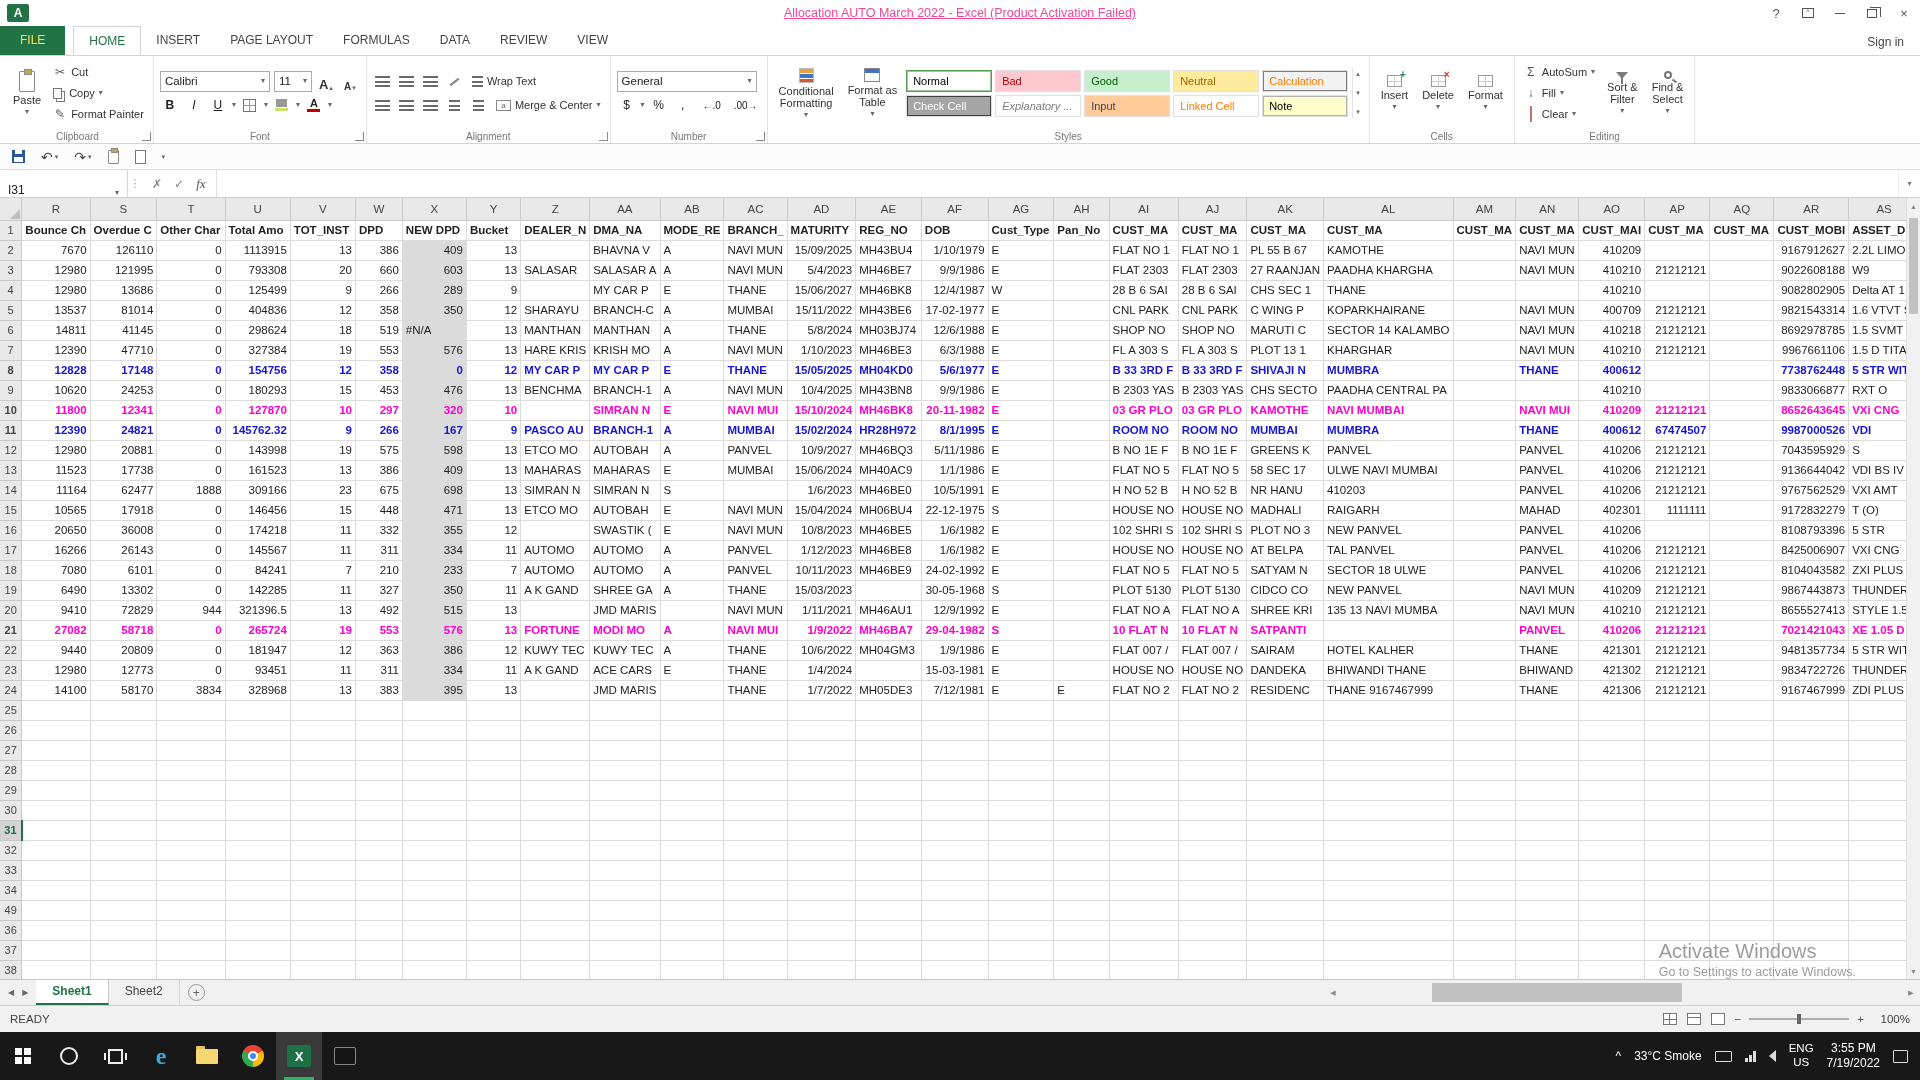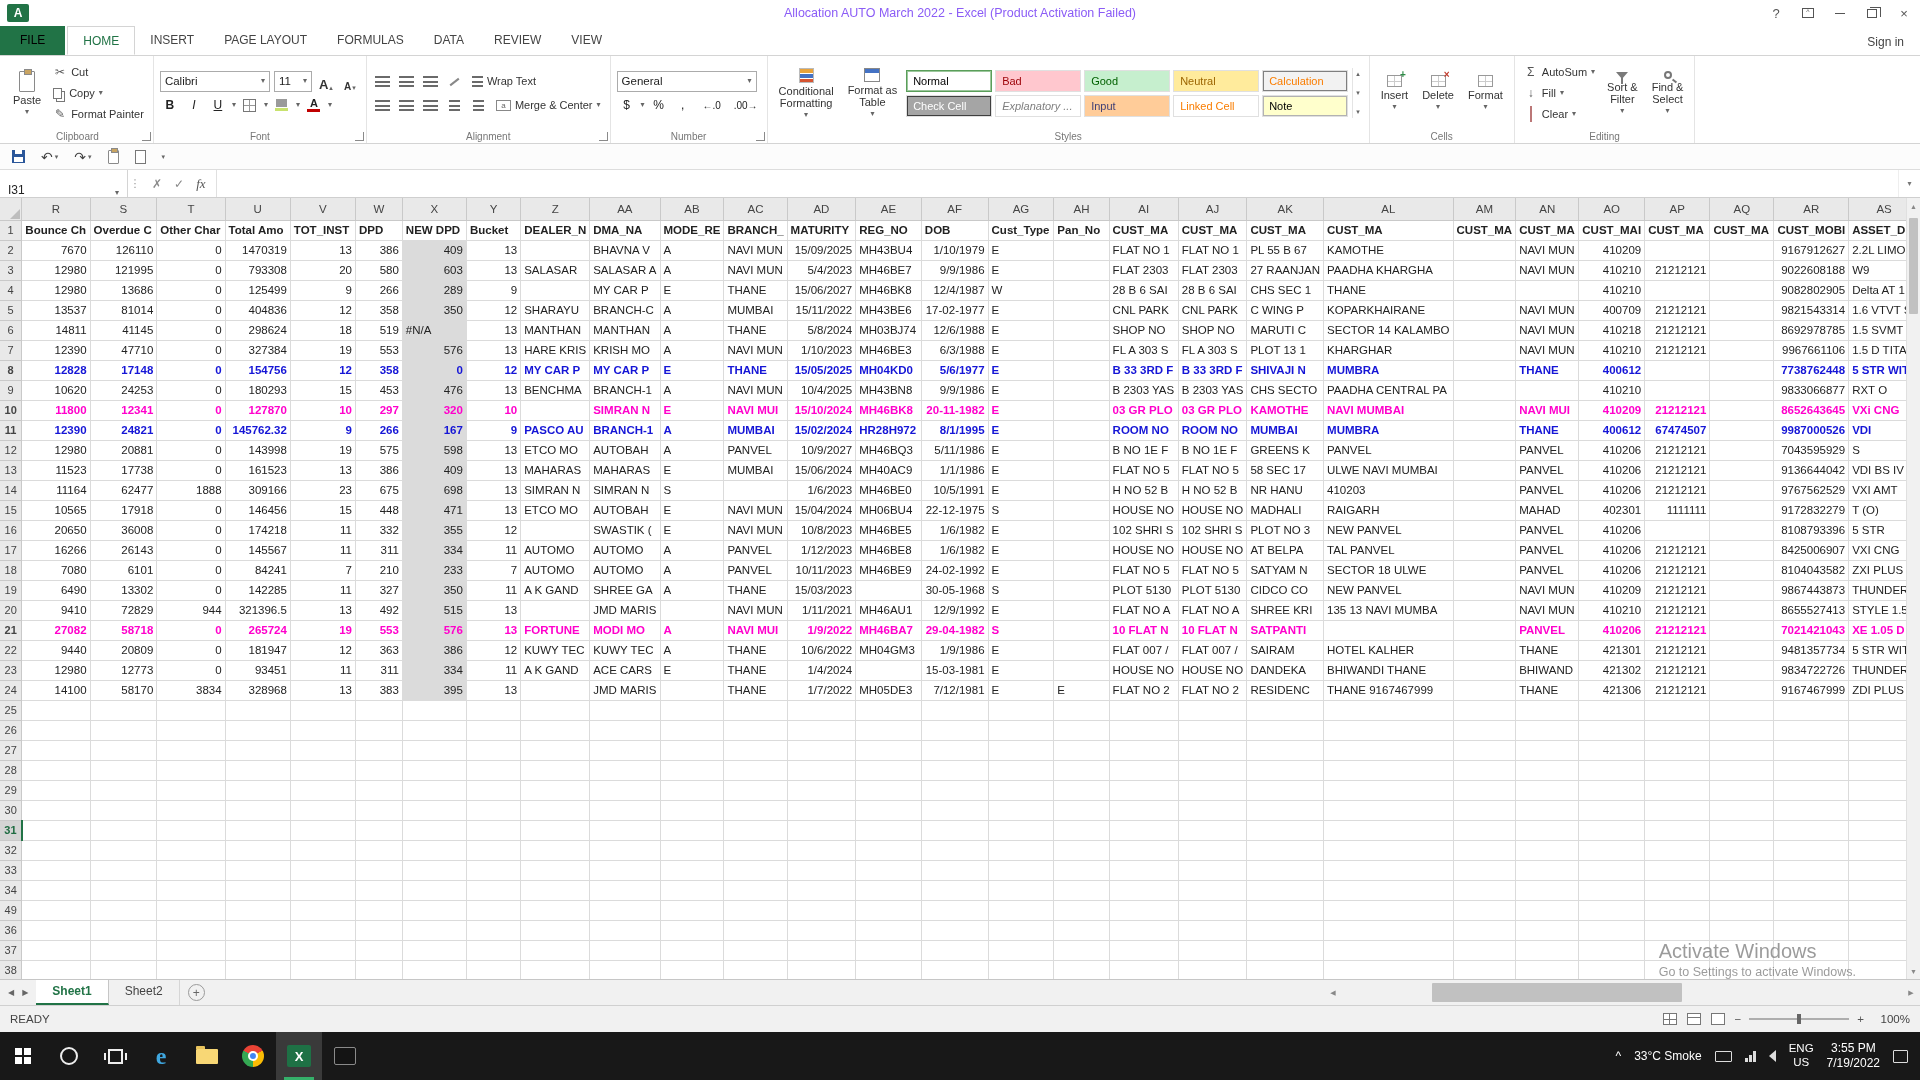"Allocation AUTO March 2022 -" .tb-title { color: #8b5cf6 -> #ec4899; text-decoration: none -> underline }
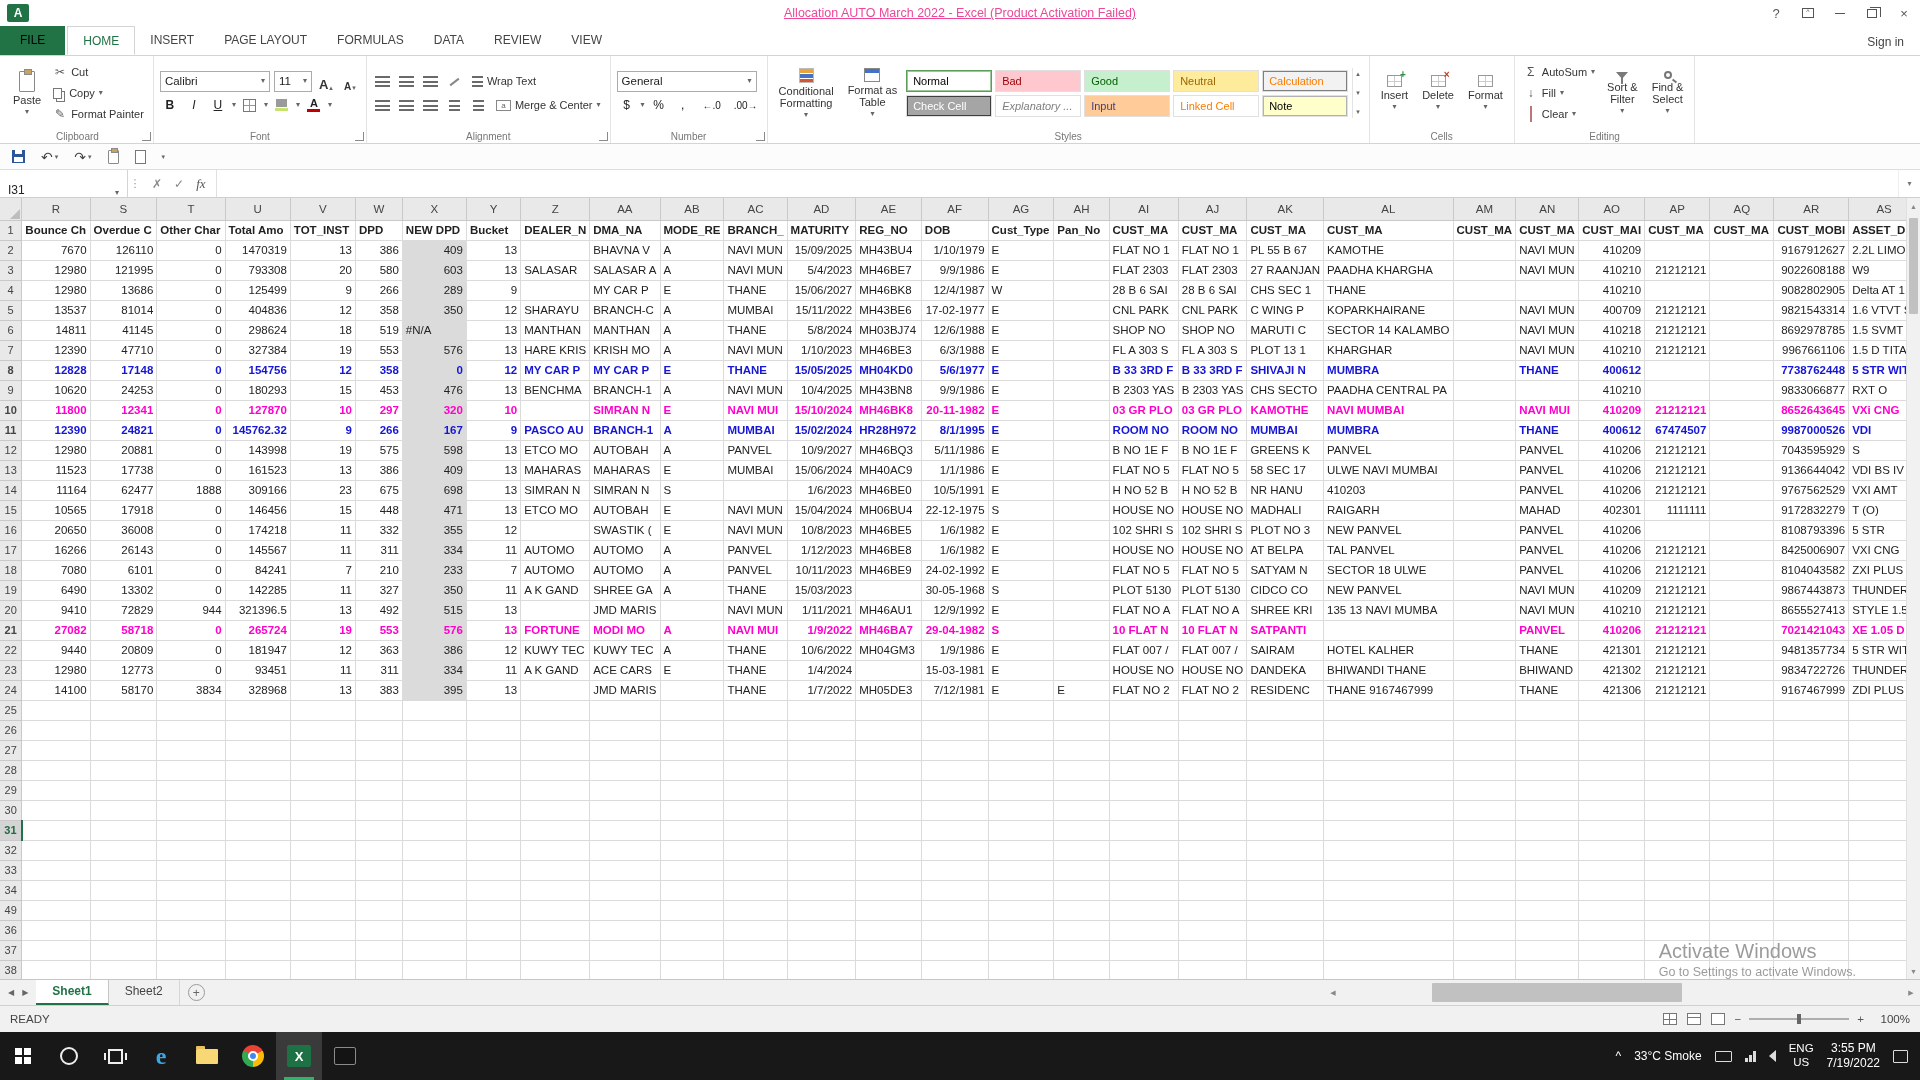"FILE" .rtab.file { color: #000000 -> #fde047; margin-right: 2px -> 8px }
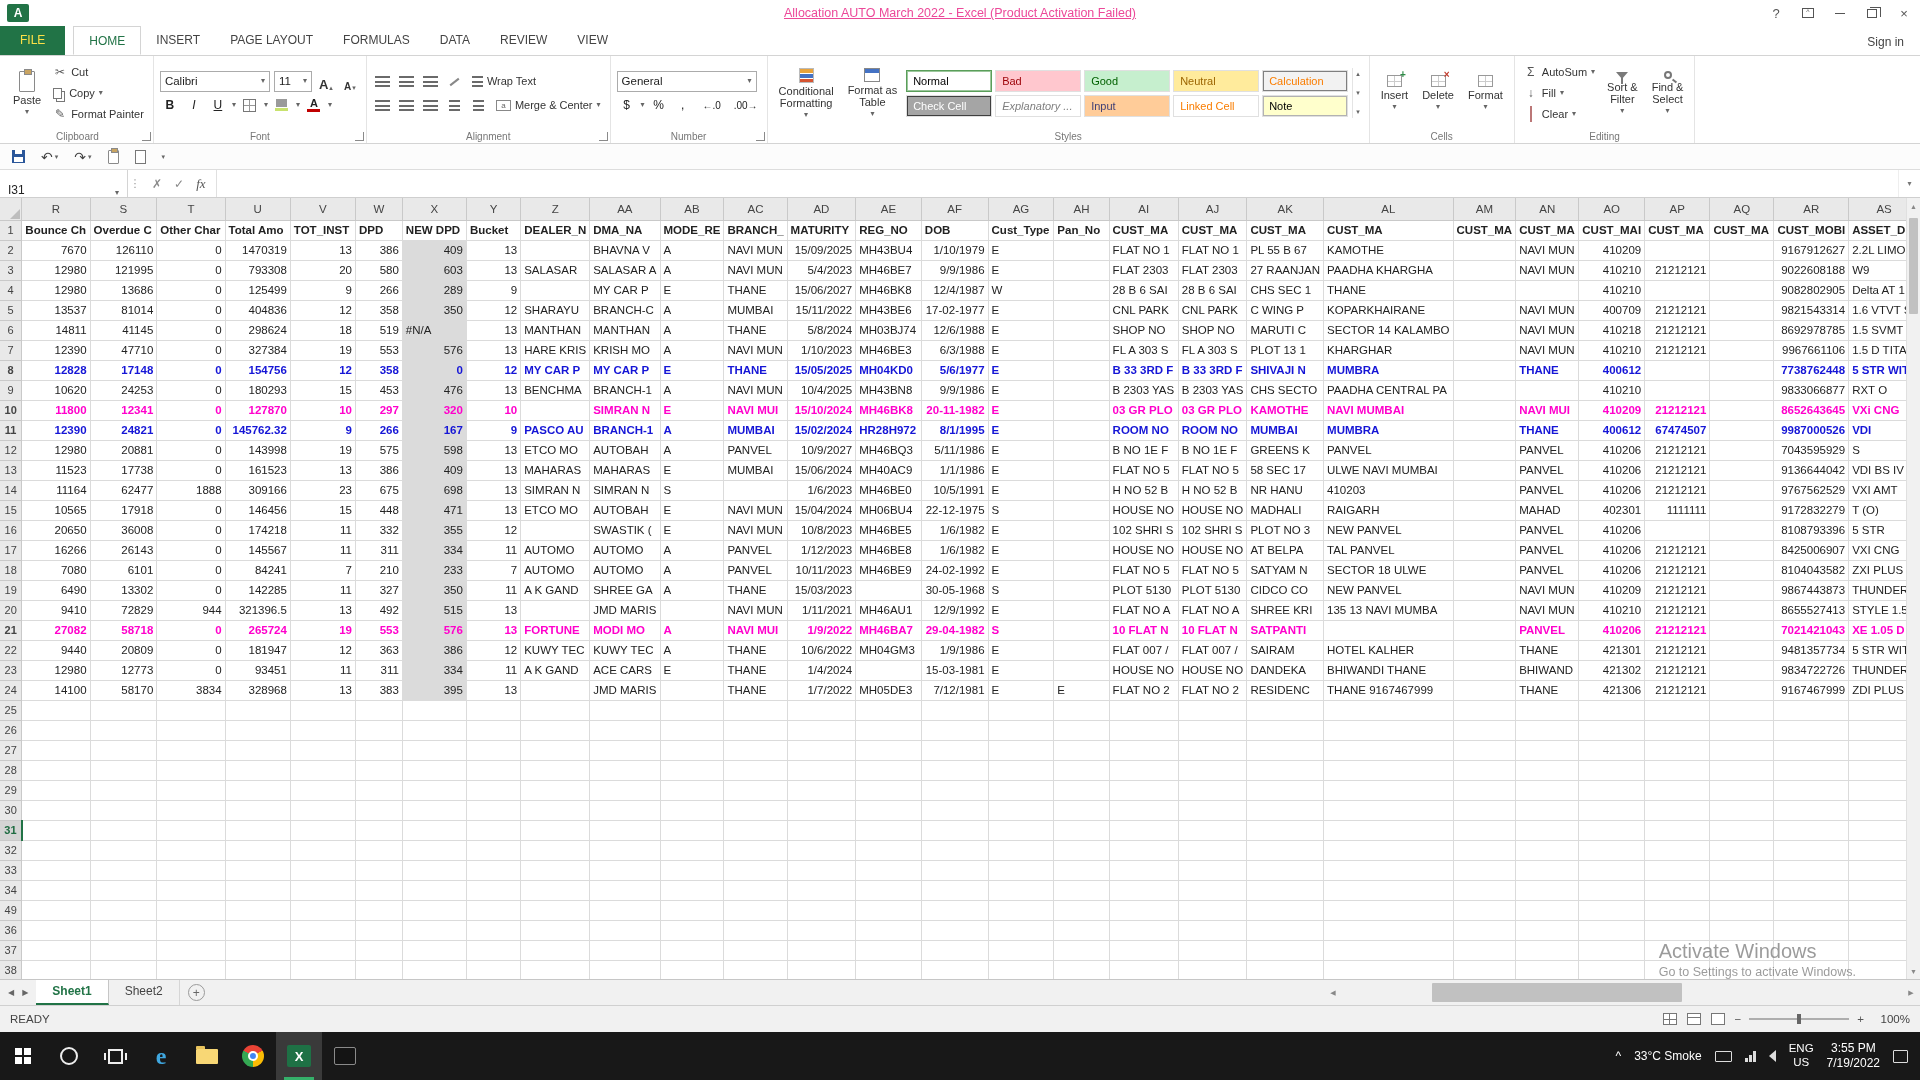"1470319" td.cell { text: 1470319 -> 1113915 }
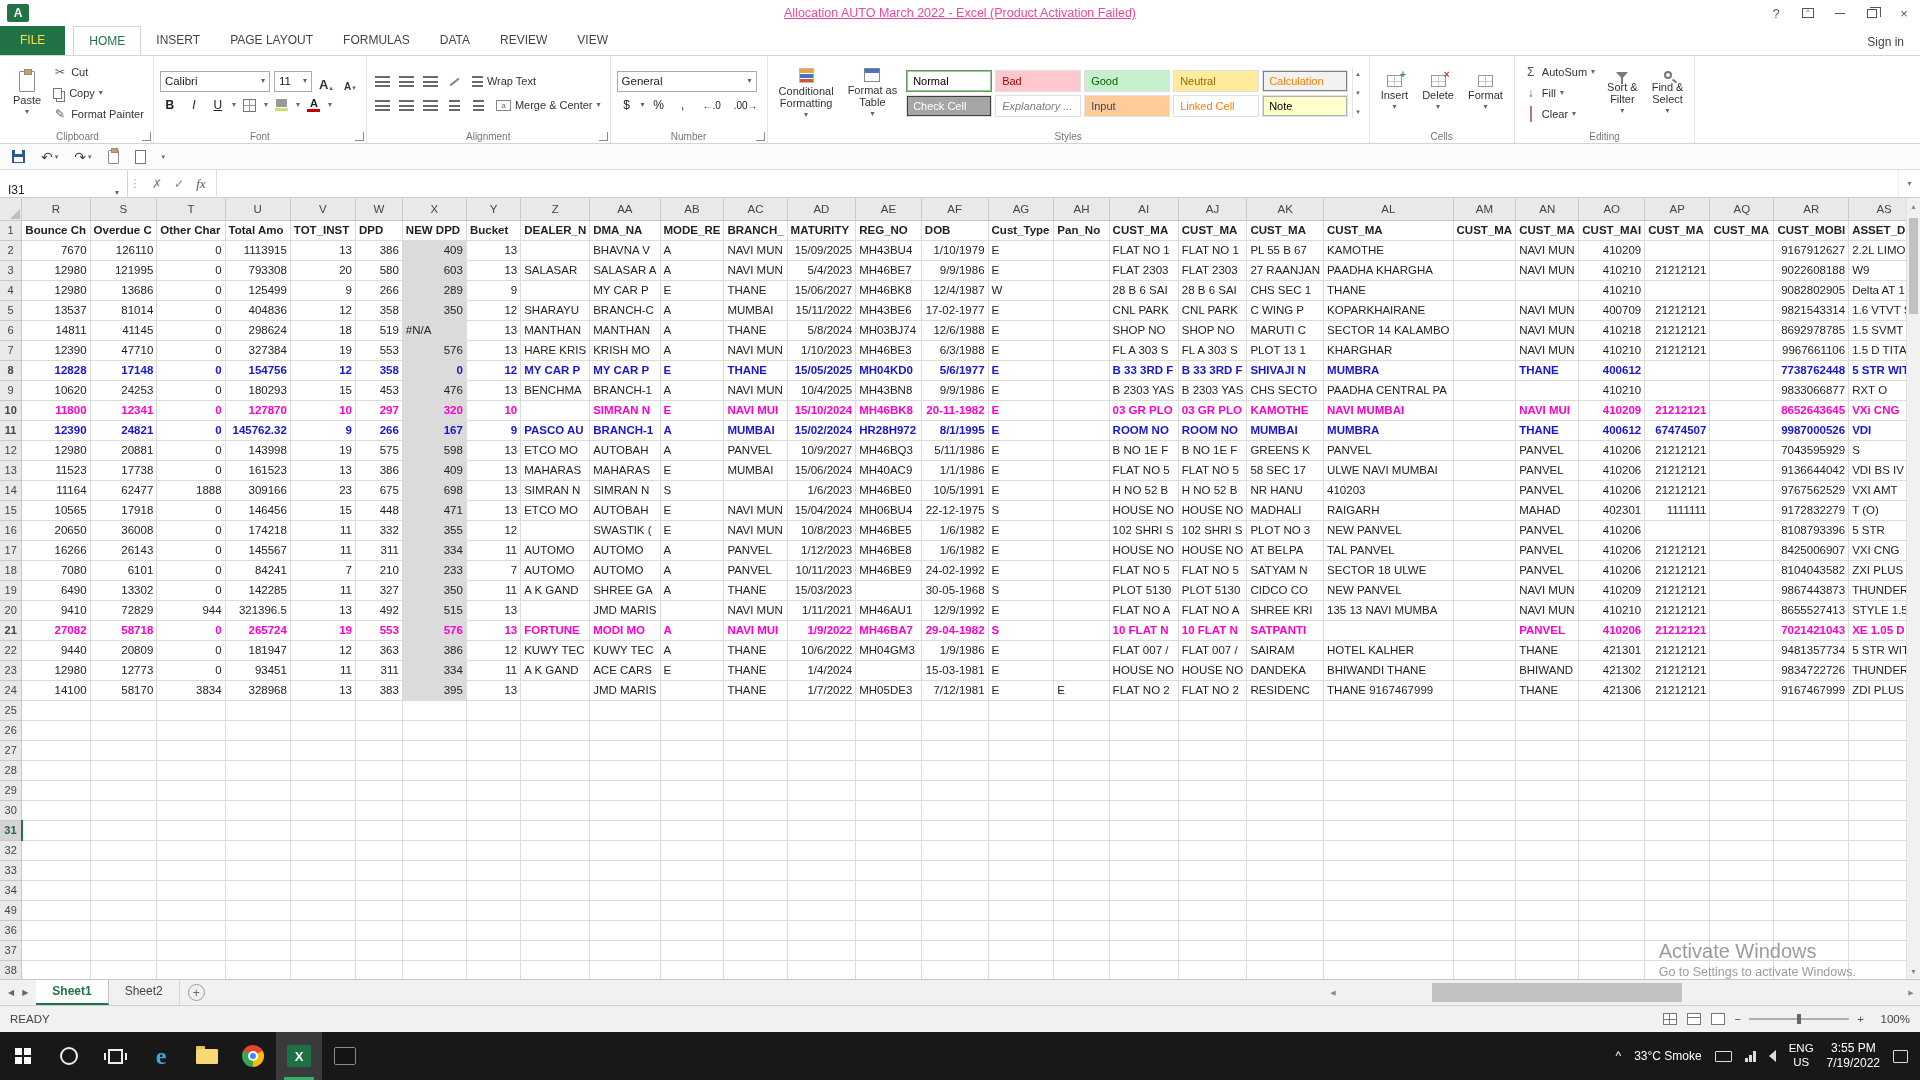"580" td.cell { text: 580 -> 660 }
